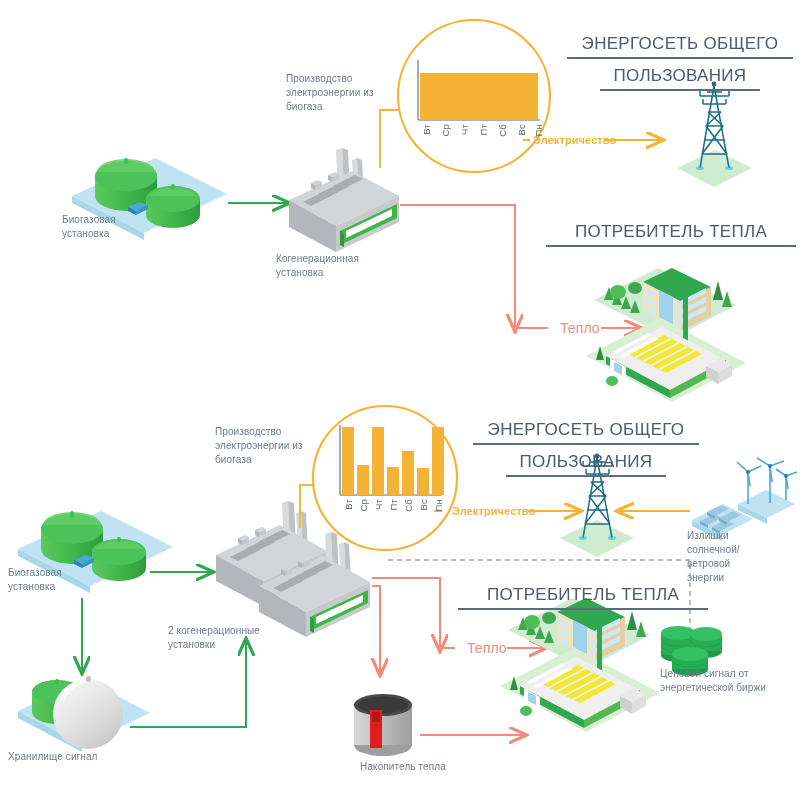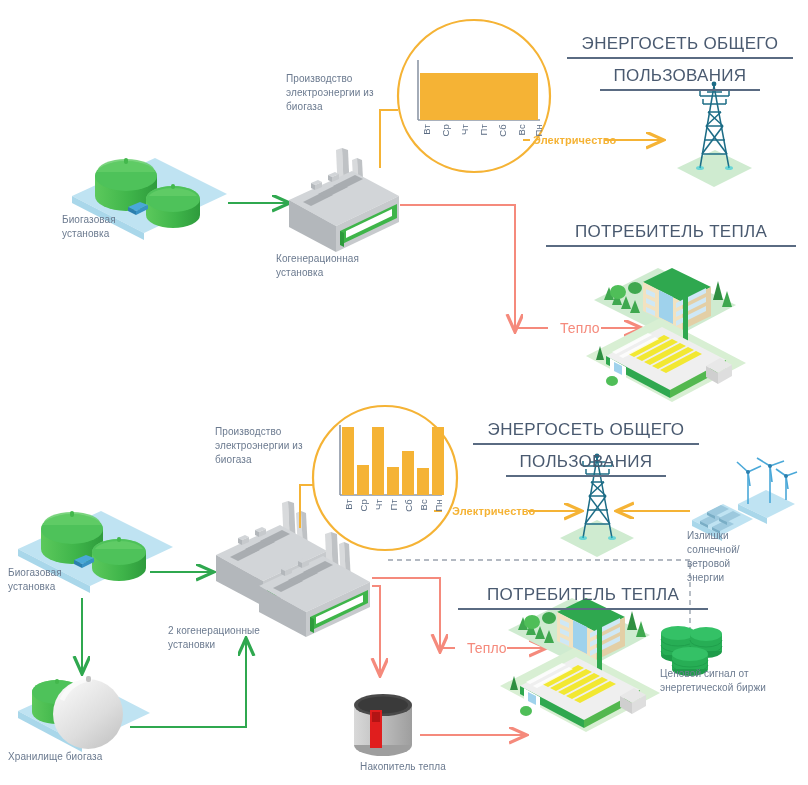"Хранилище биогаза" div.lbl { text: биогаза -> сигнал }
